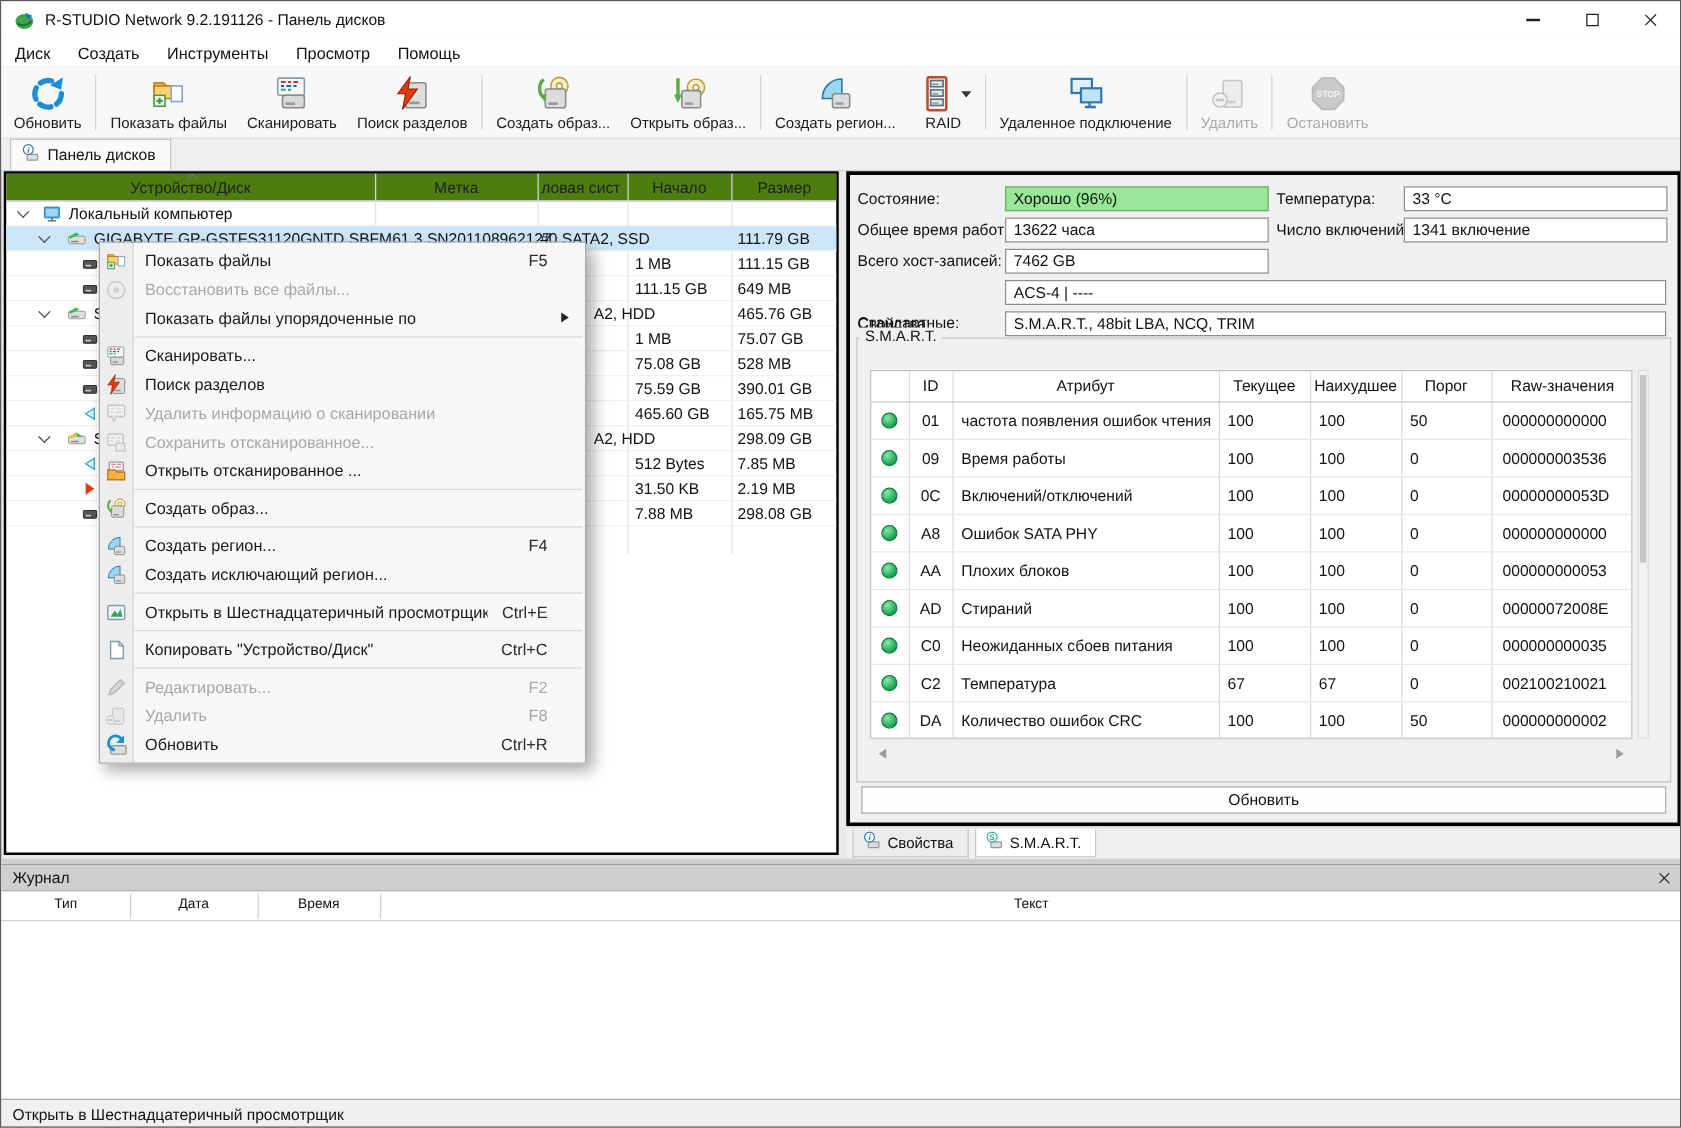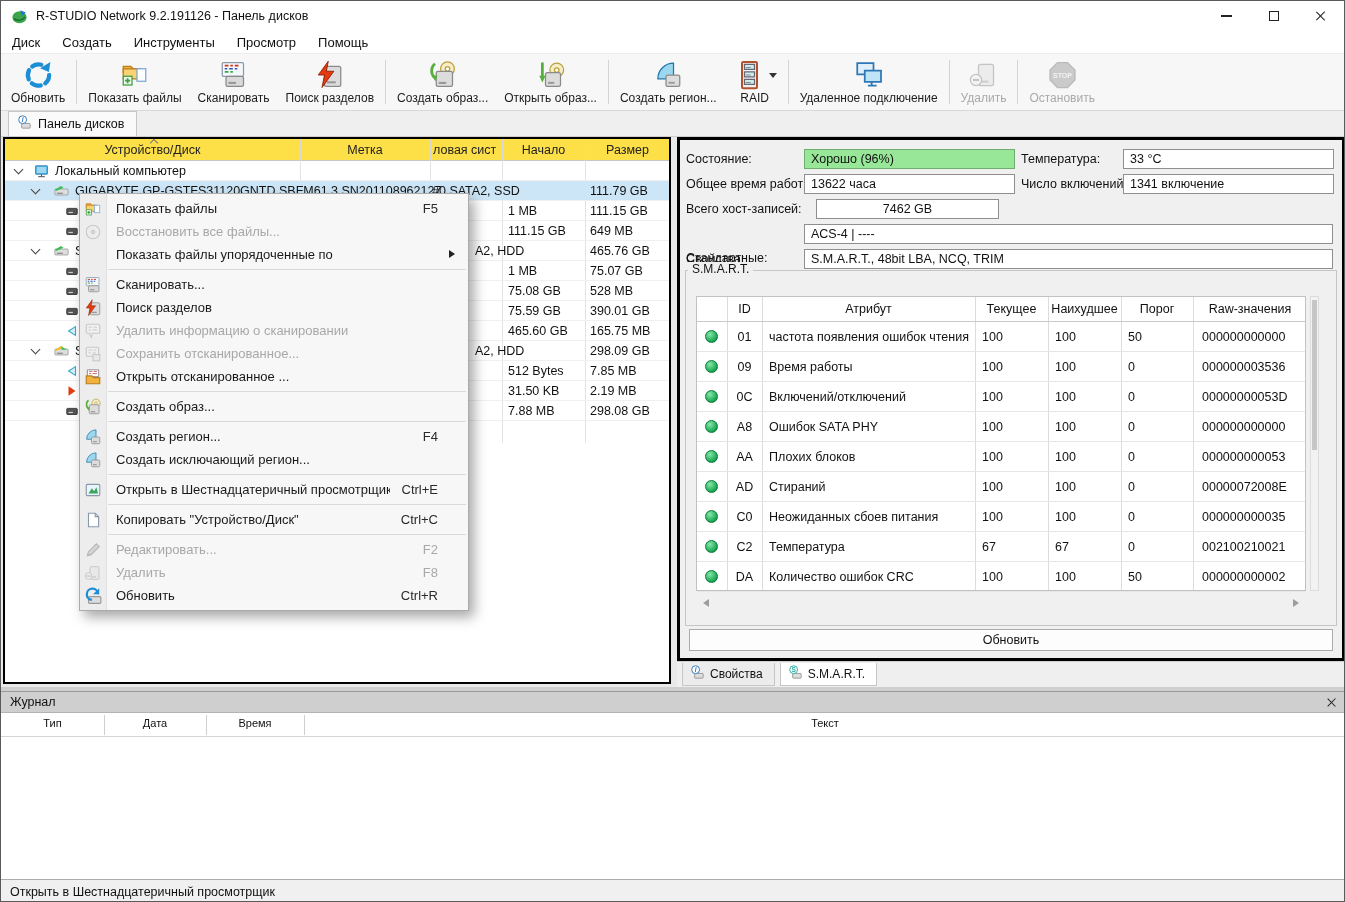"Устройство/Диск" .lp-header { background: #fde047 -> #4d7c0f }
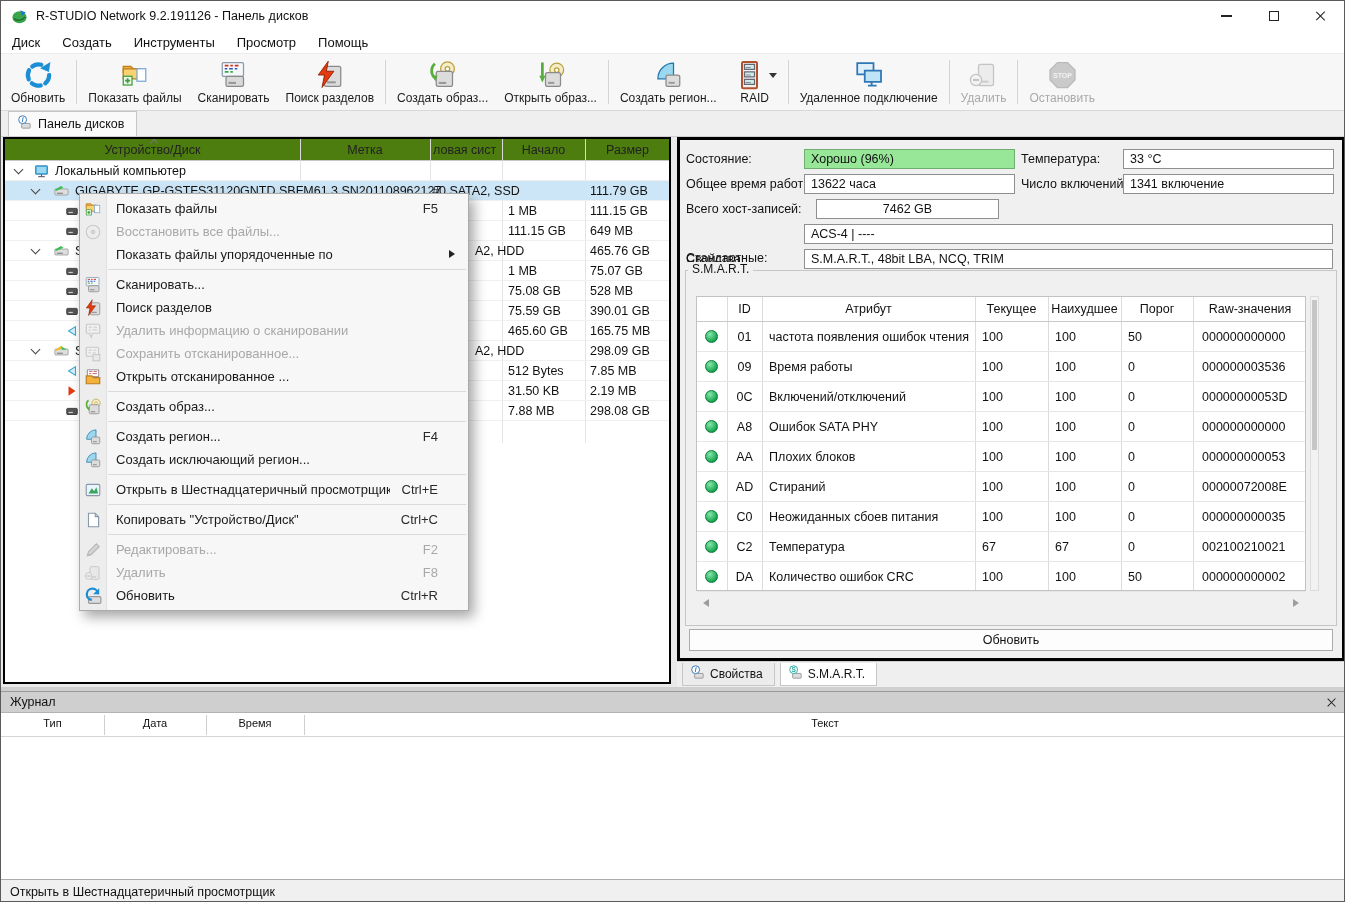"7462 GB" div.fld-input { left: 136px -> 124px; text-align: center -> none; width: 183px -> 211px }
